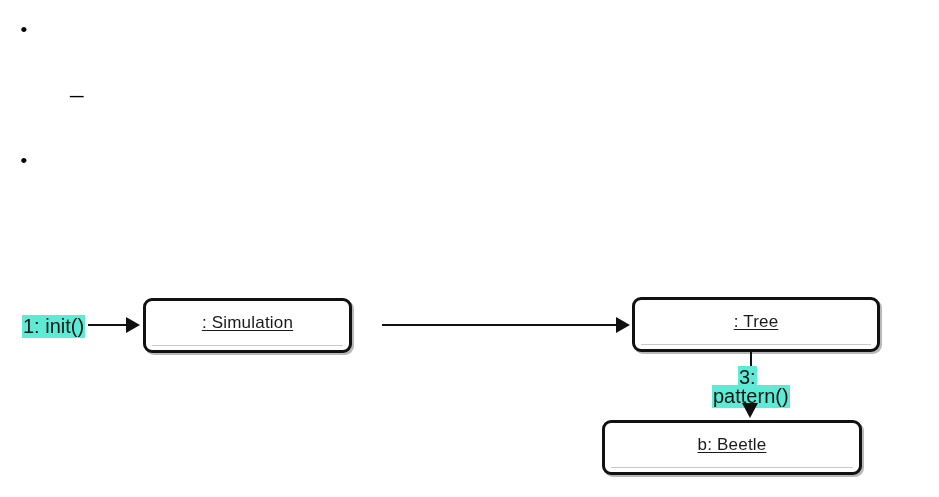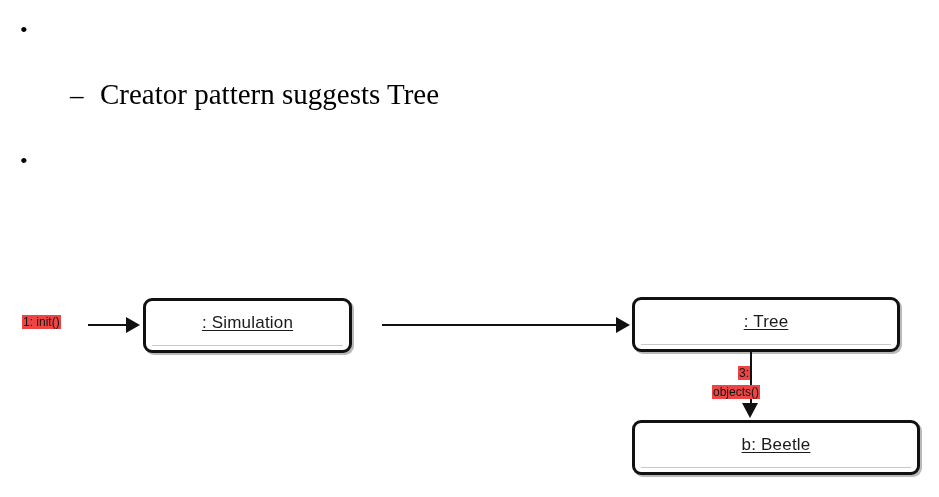"Creator pattern suggests Tree" span.btext { html: <span>Creator pattern suggests Tree</span> -> none }
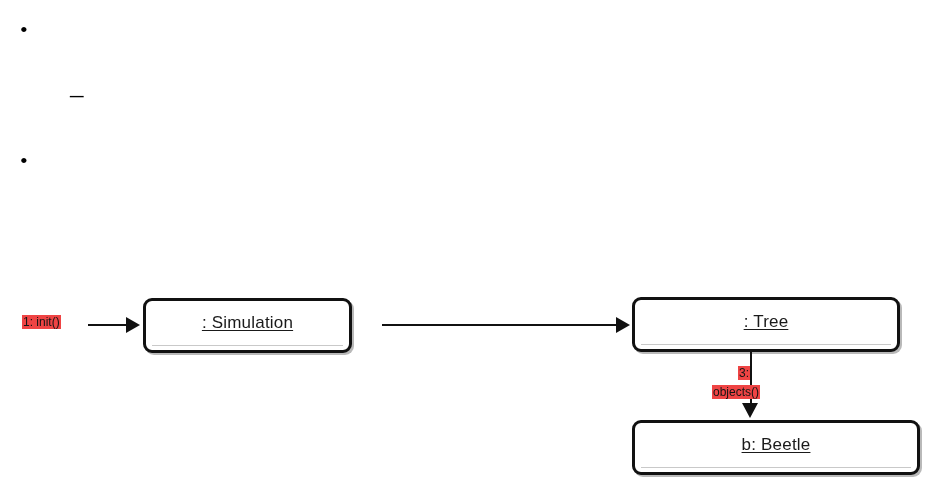"1: init()" .msg-label { background: #ef4444 -> #5eead4; font-size: 12px -> 20px }
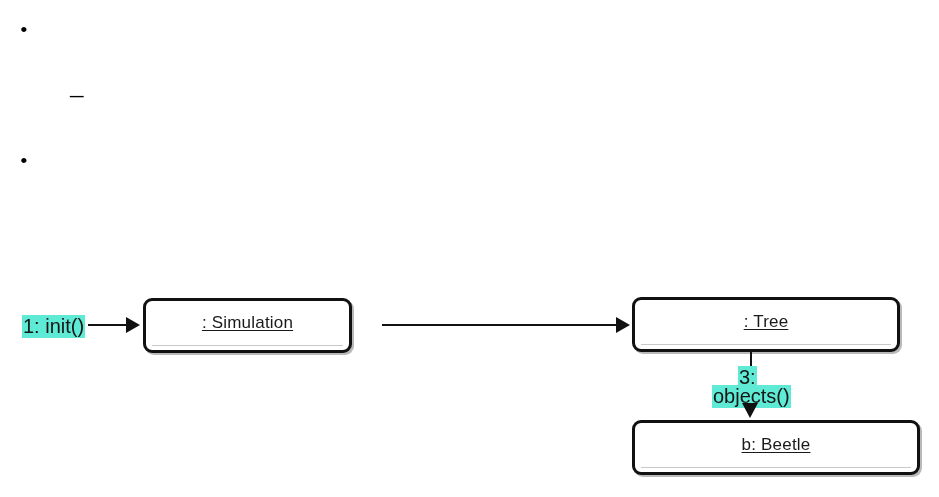": Tree" #obj-tree { width: 268px -> 248px }
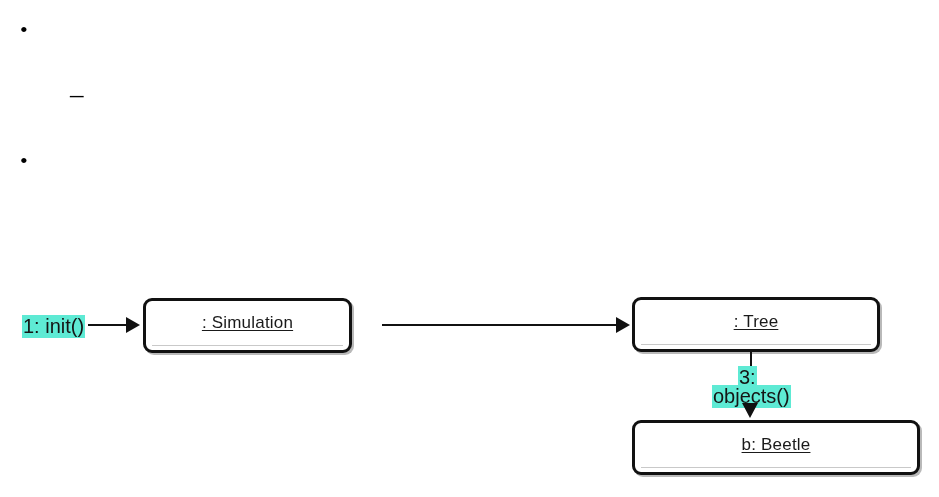"objects()" div.msg-label { text: objects -> pattern }
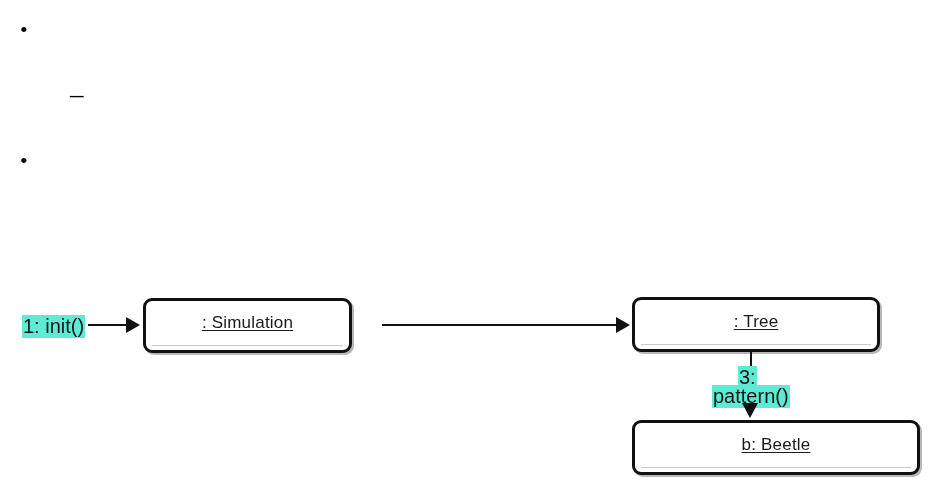"b: Beetle" #obj-beetle { left: 632px -> 602px; width: 288px -> 260px }
